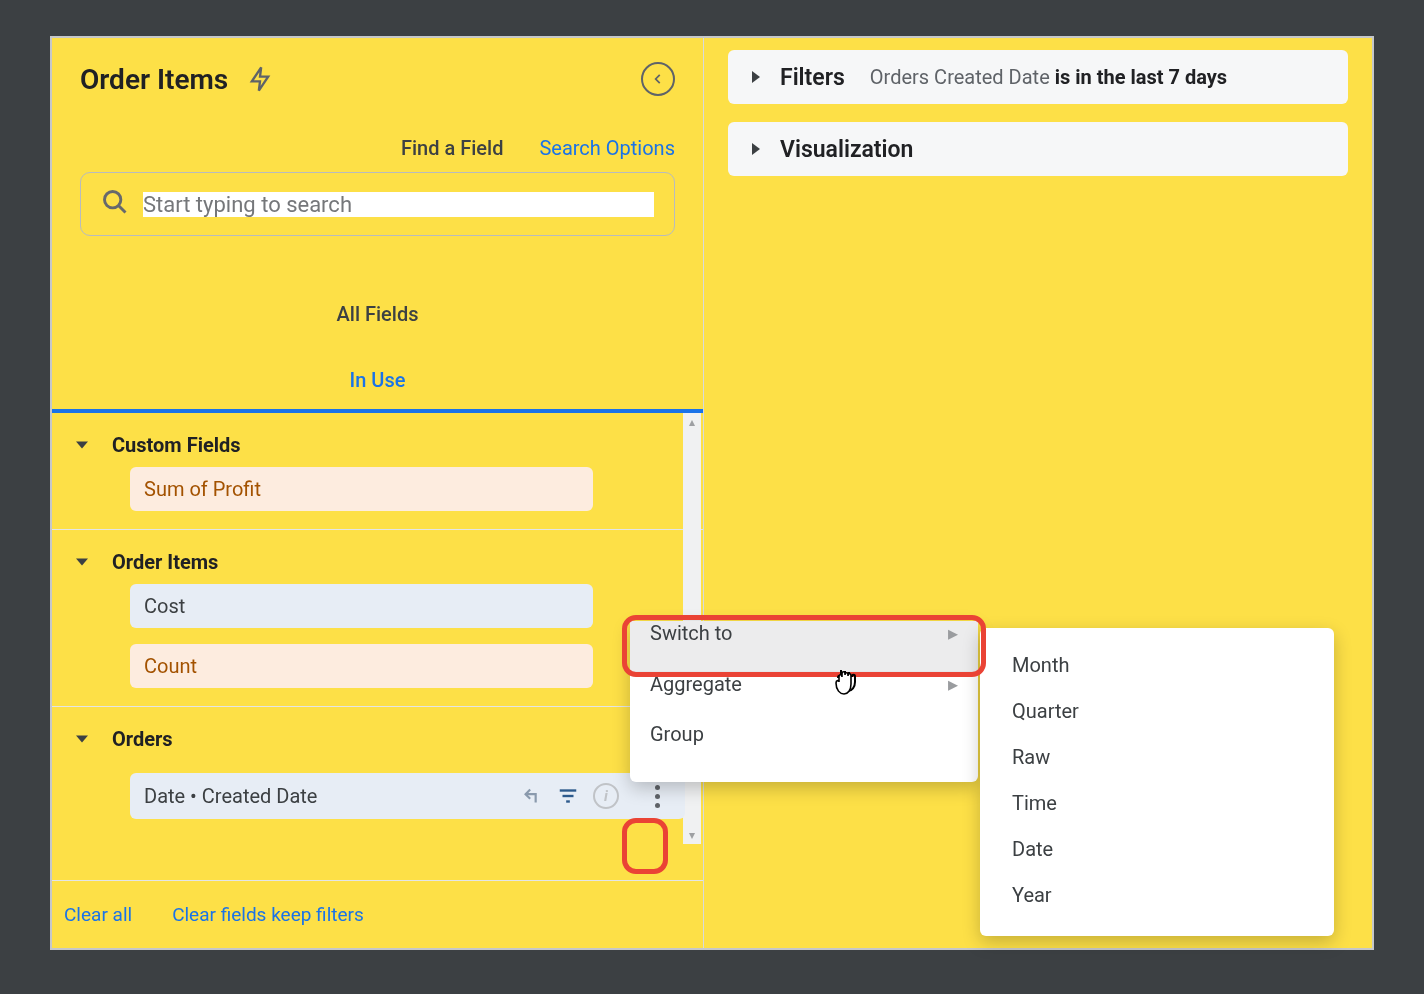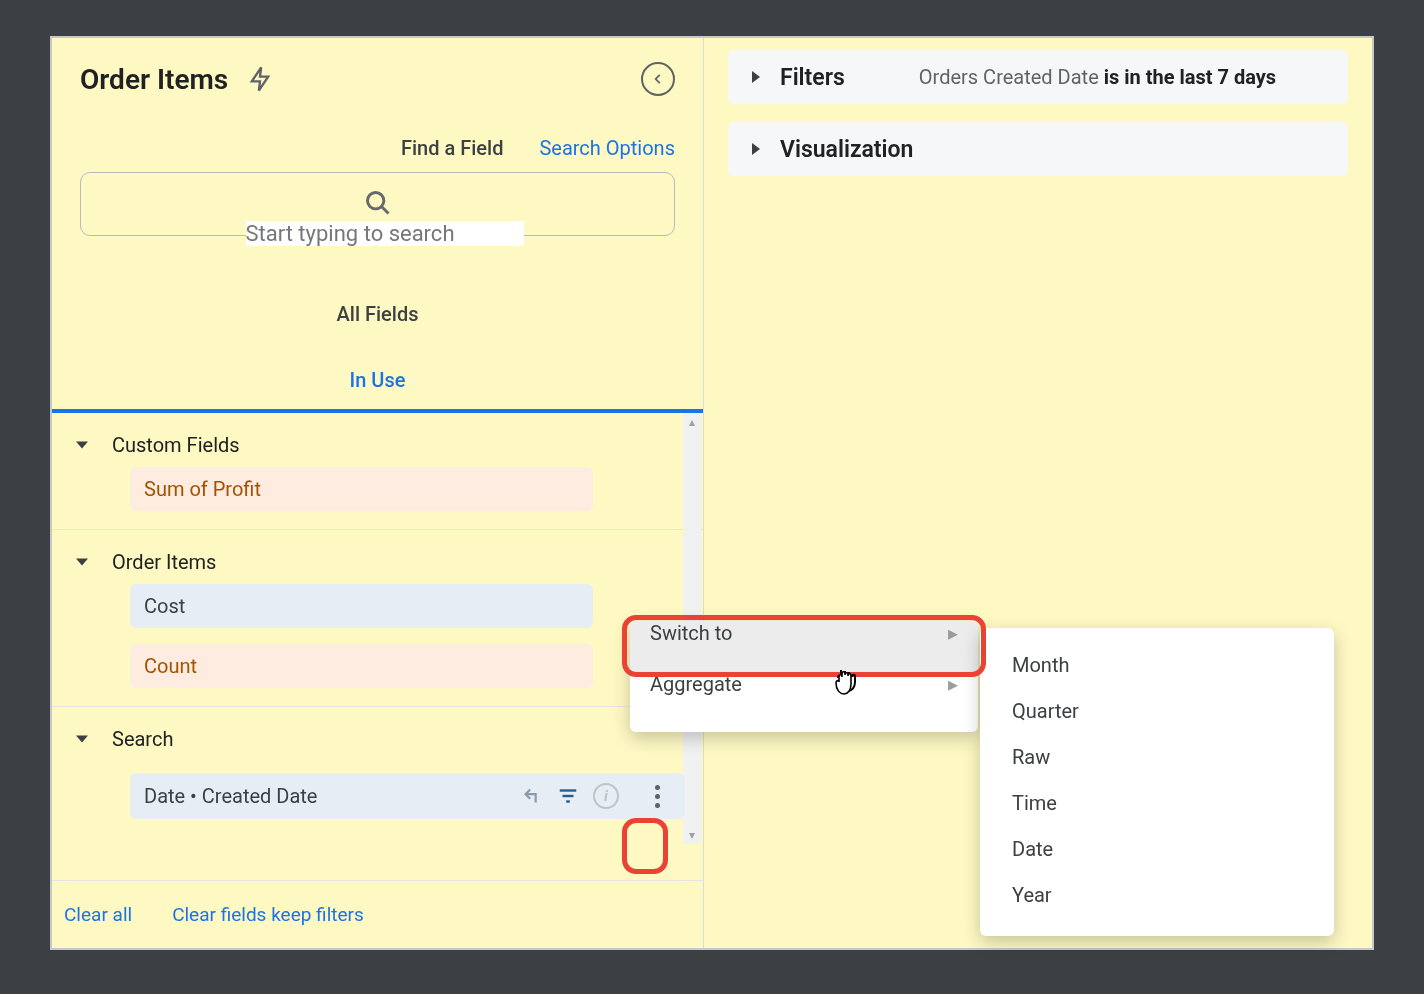"Order Items" .frame { background: #fef9c3 -> #fde047 }
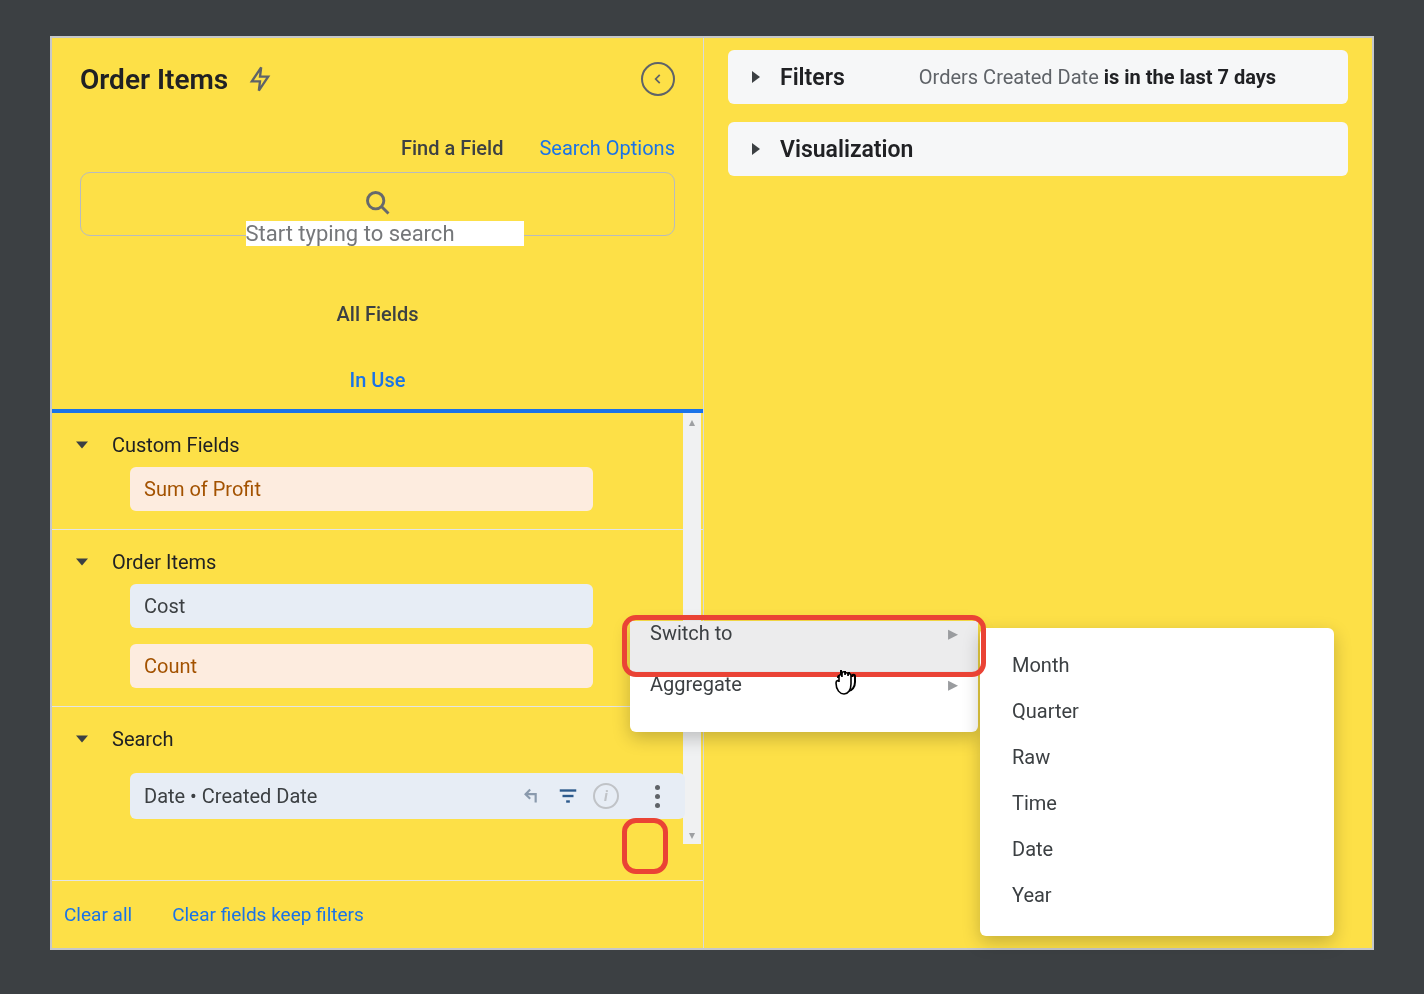"Orders Created Date is in" .section-row .summary { margin-left: 74px -> 25px }
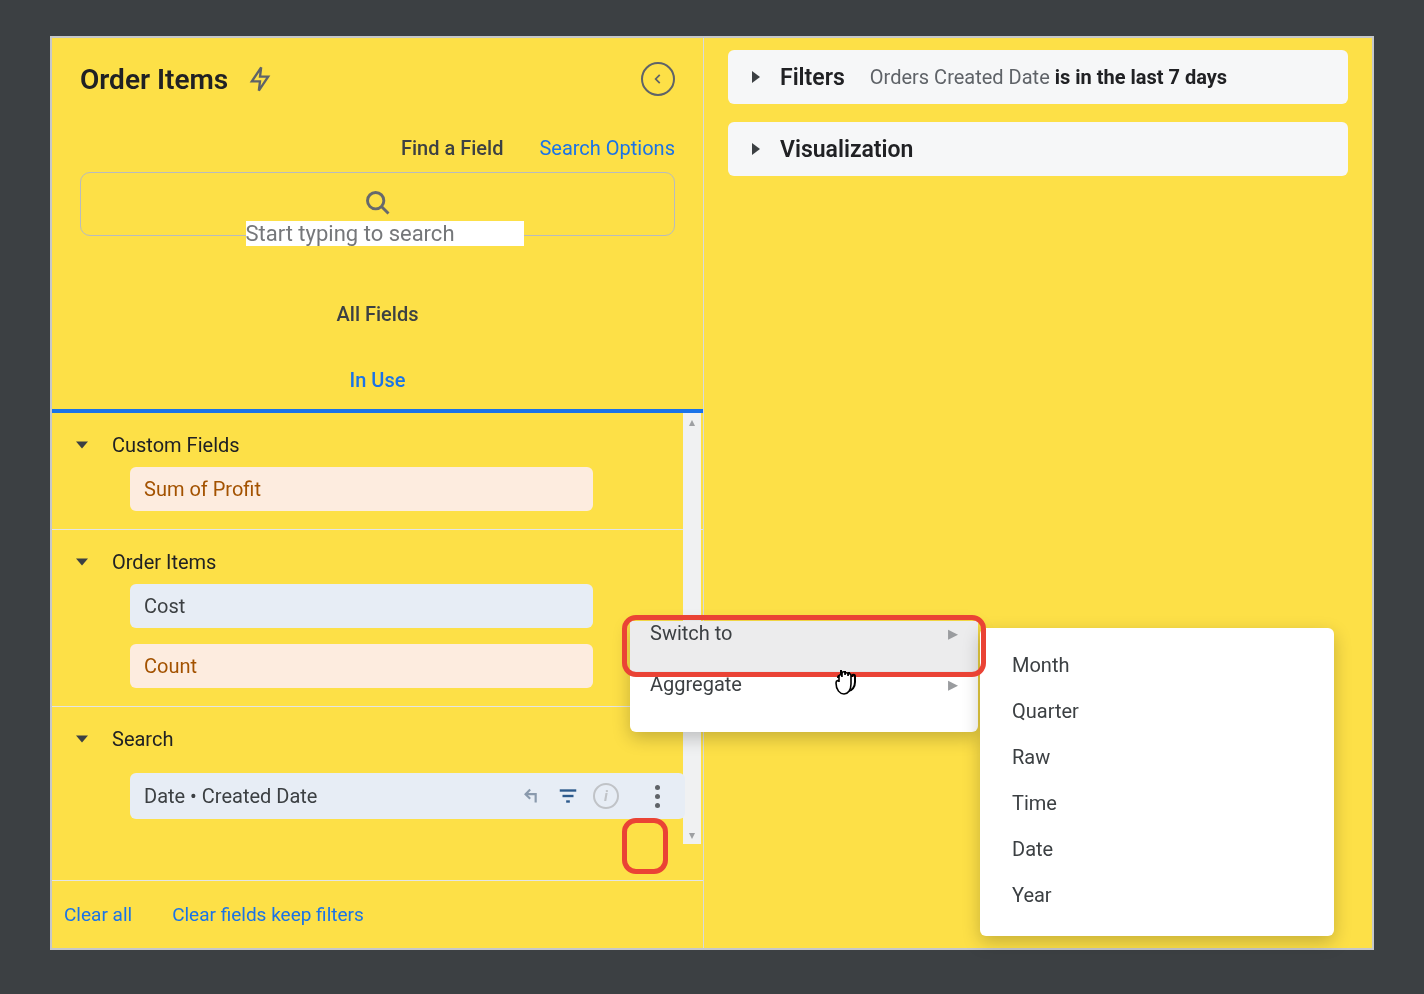"Start typing to search" .search-box { flex-direction: column -> none }
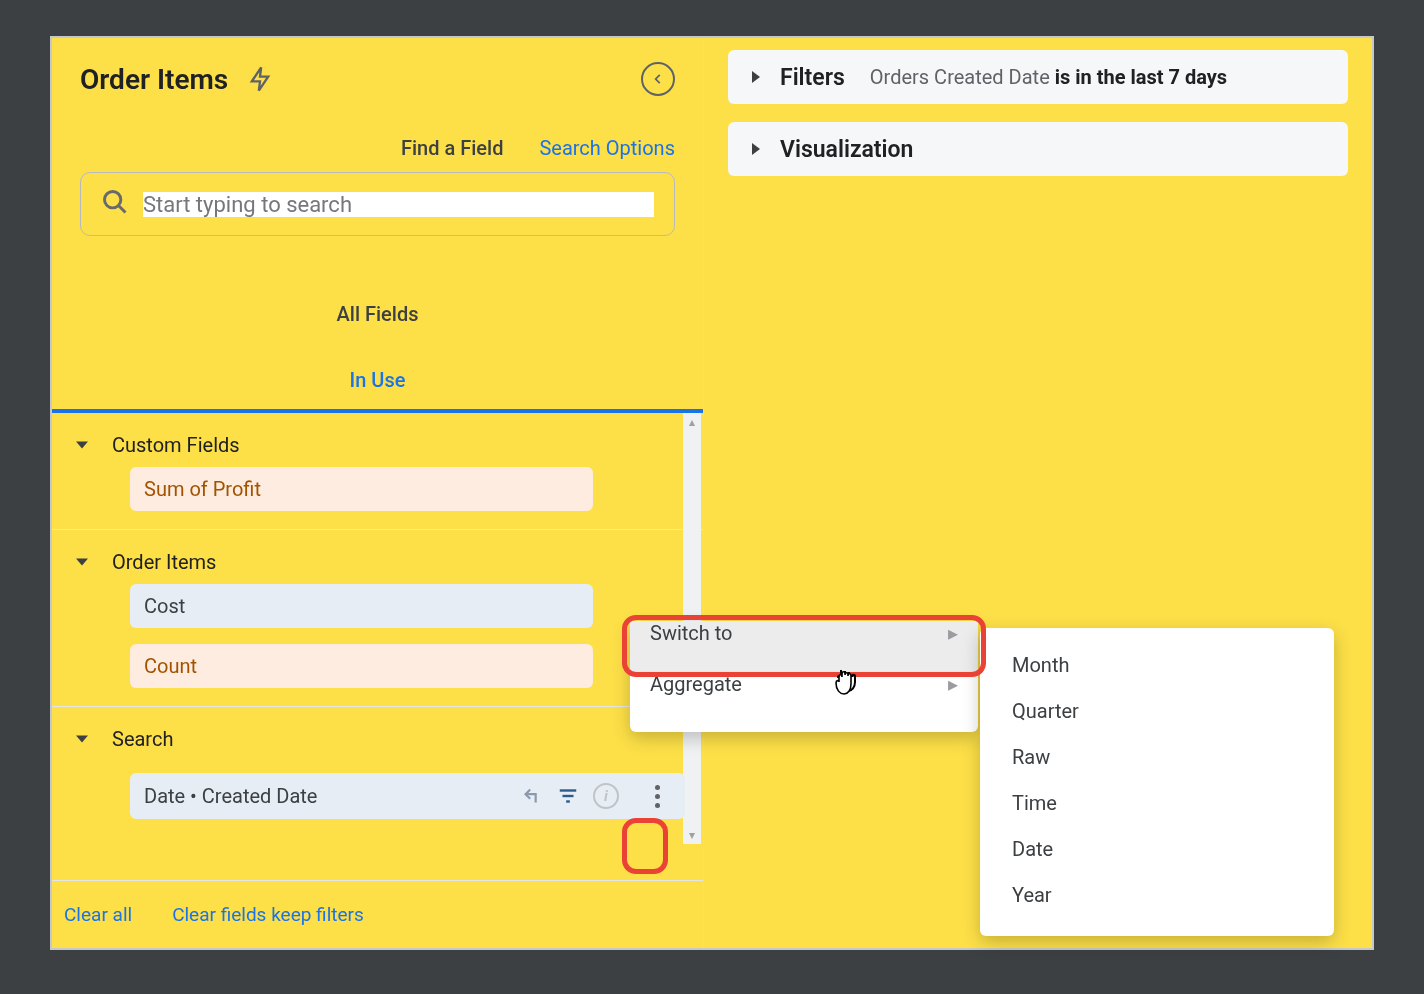"Custom Fields" .group-header { font-weight: 400 -> 700 }
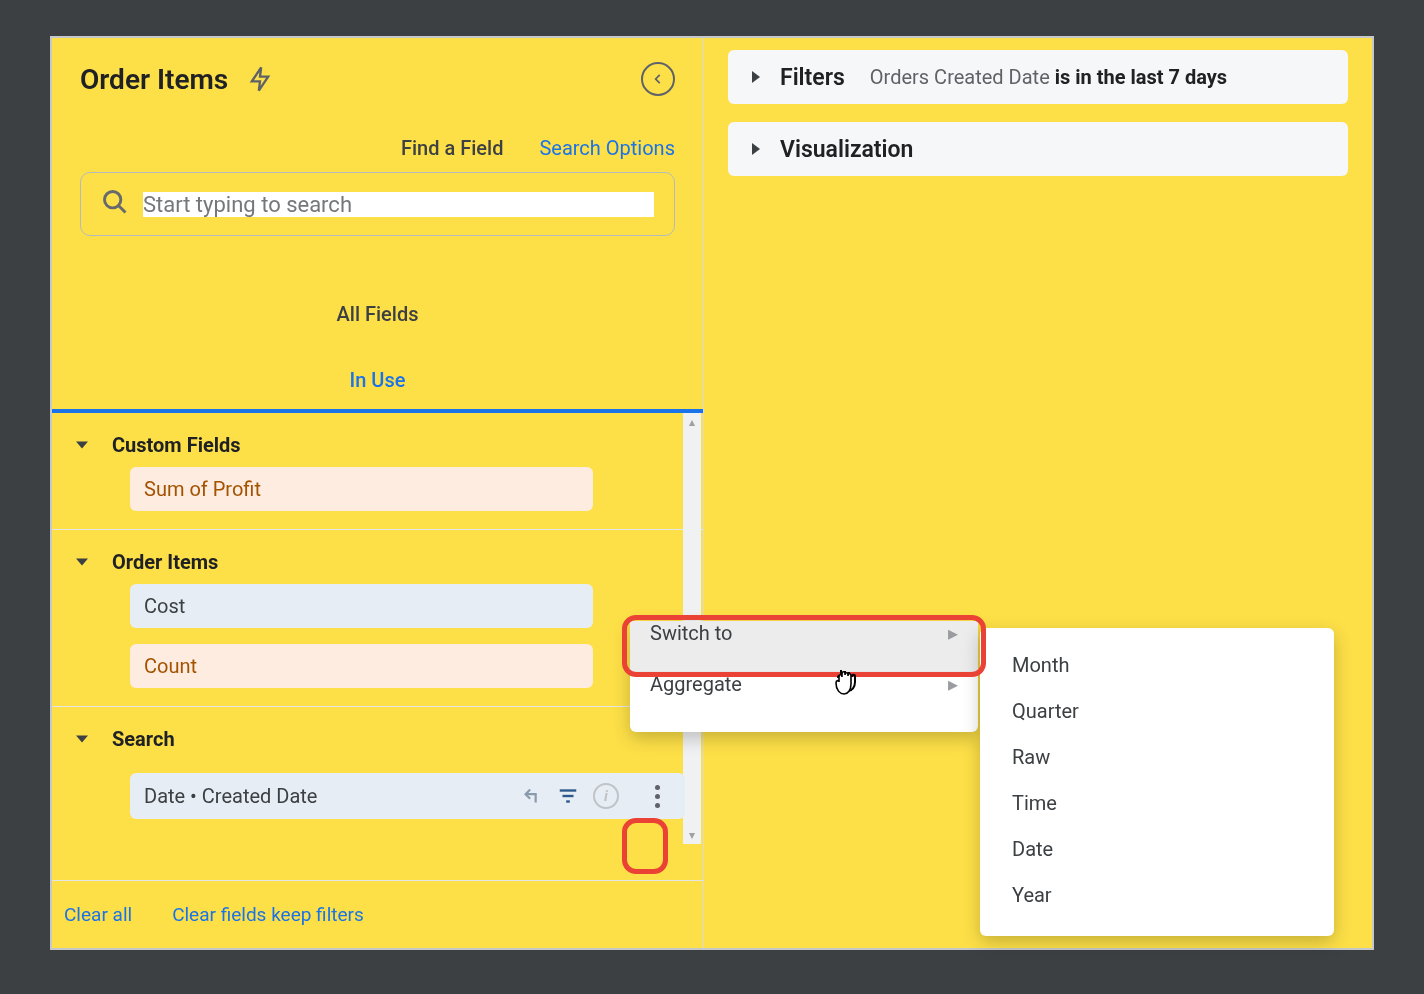"Search" span { text: Search -> Orders }
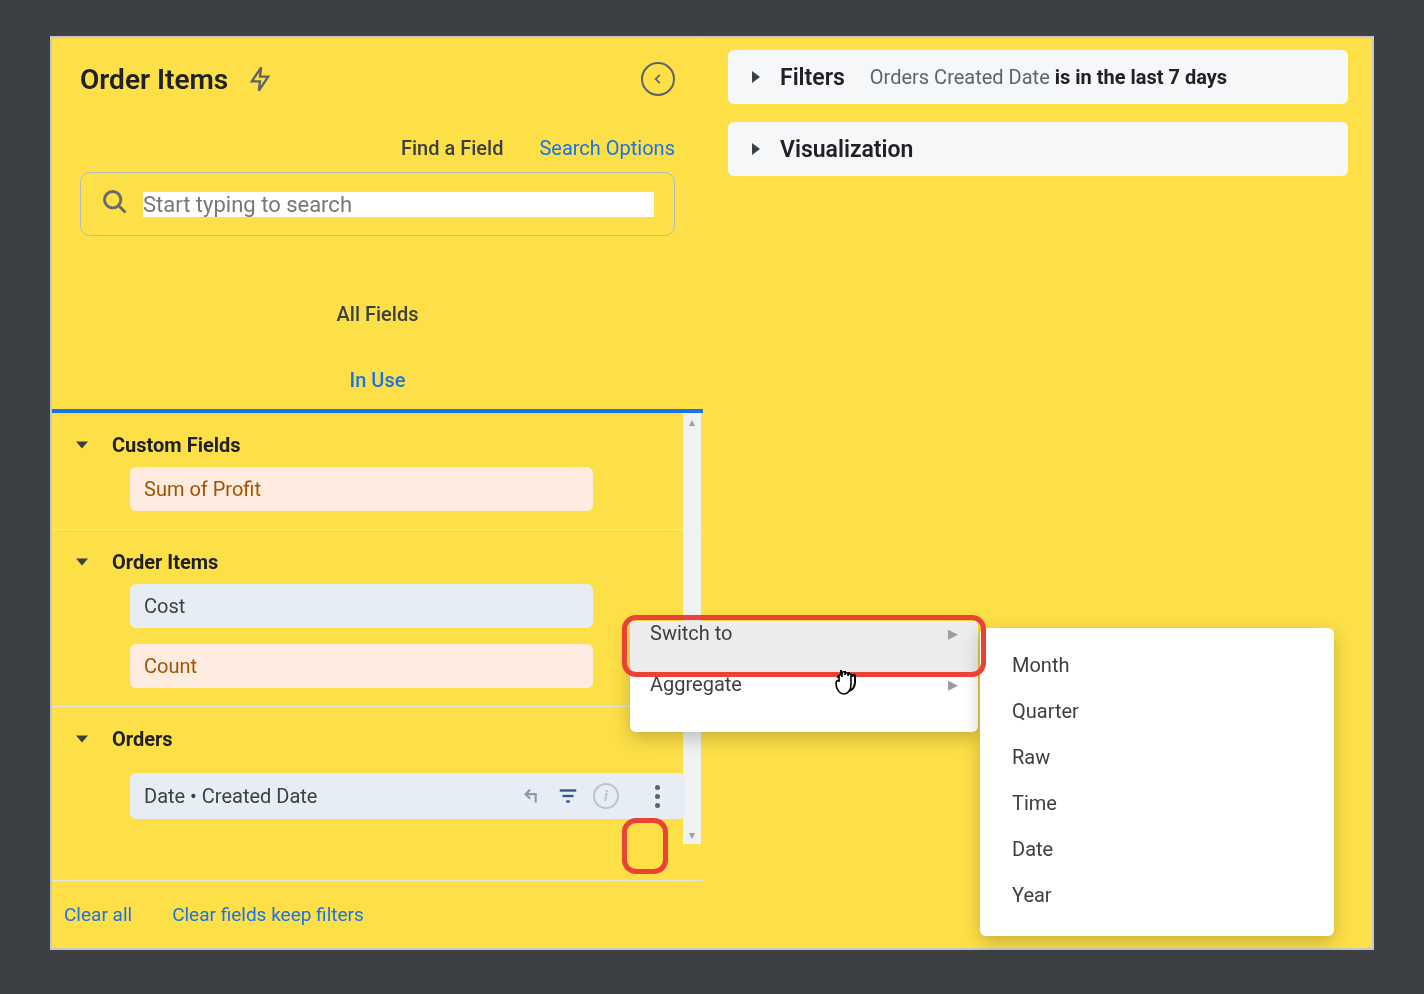"Group" div.item { html: none -> <div> <span>Group</span> </div> }
